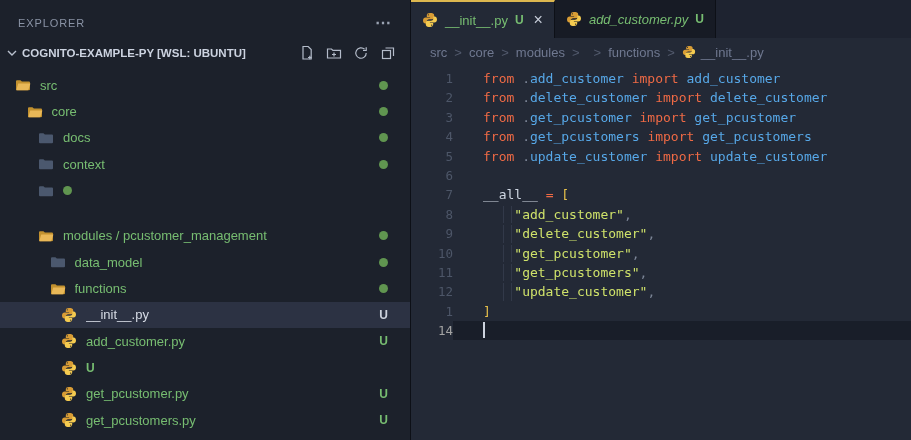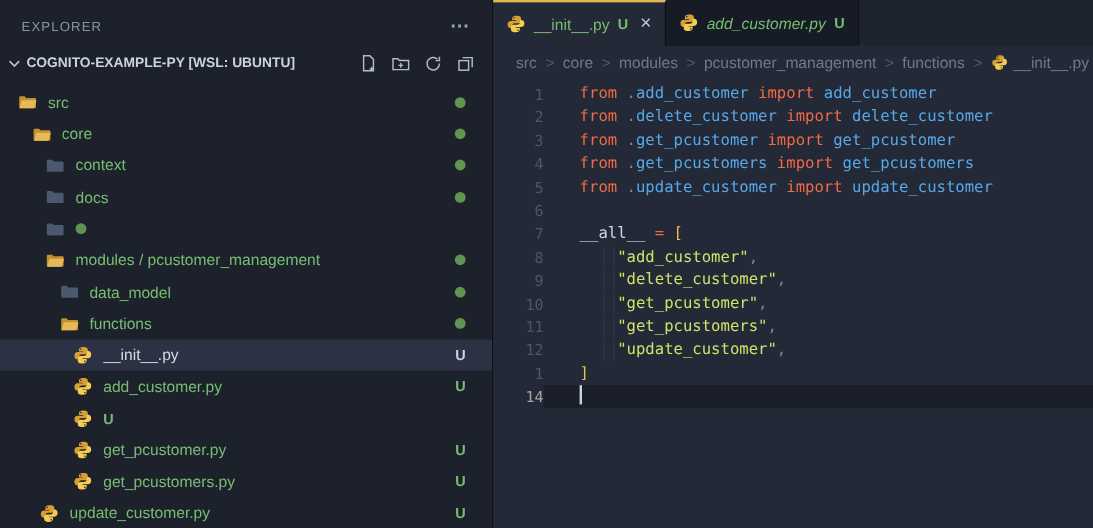"pcustomer_management" span.crumb { html: <span>pcustomer_management</span> -> none }
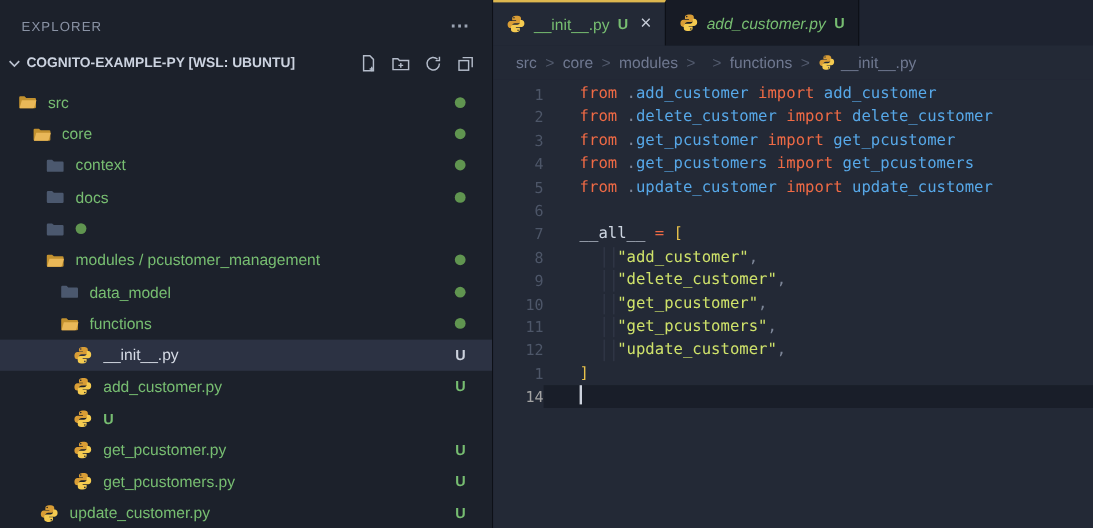"context" div.row { order: before "docs" -> after "docs" }
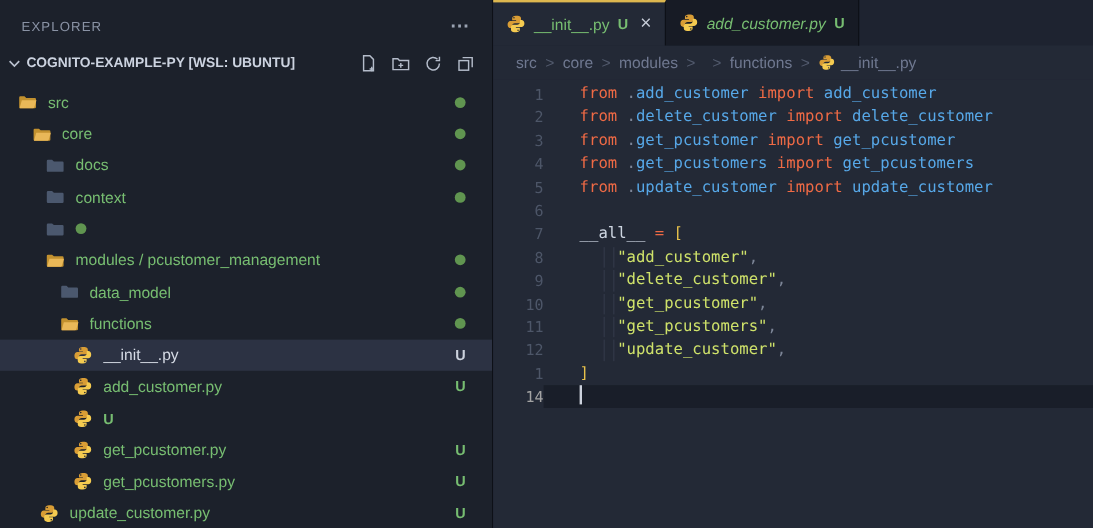"modules / pcustomer_management" div.row { margin-top: none -> 19px }
